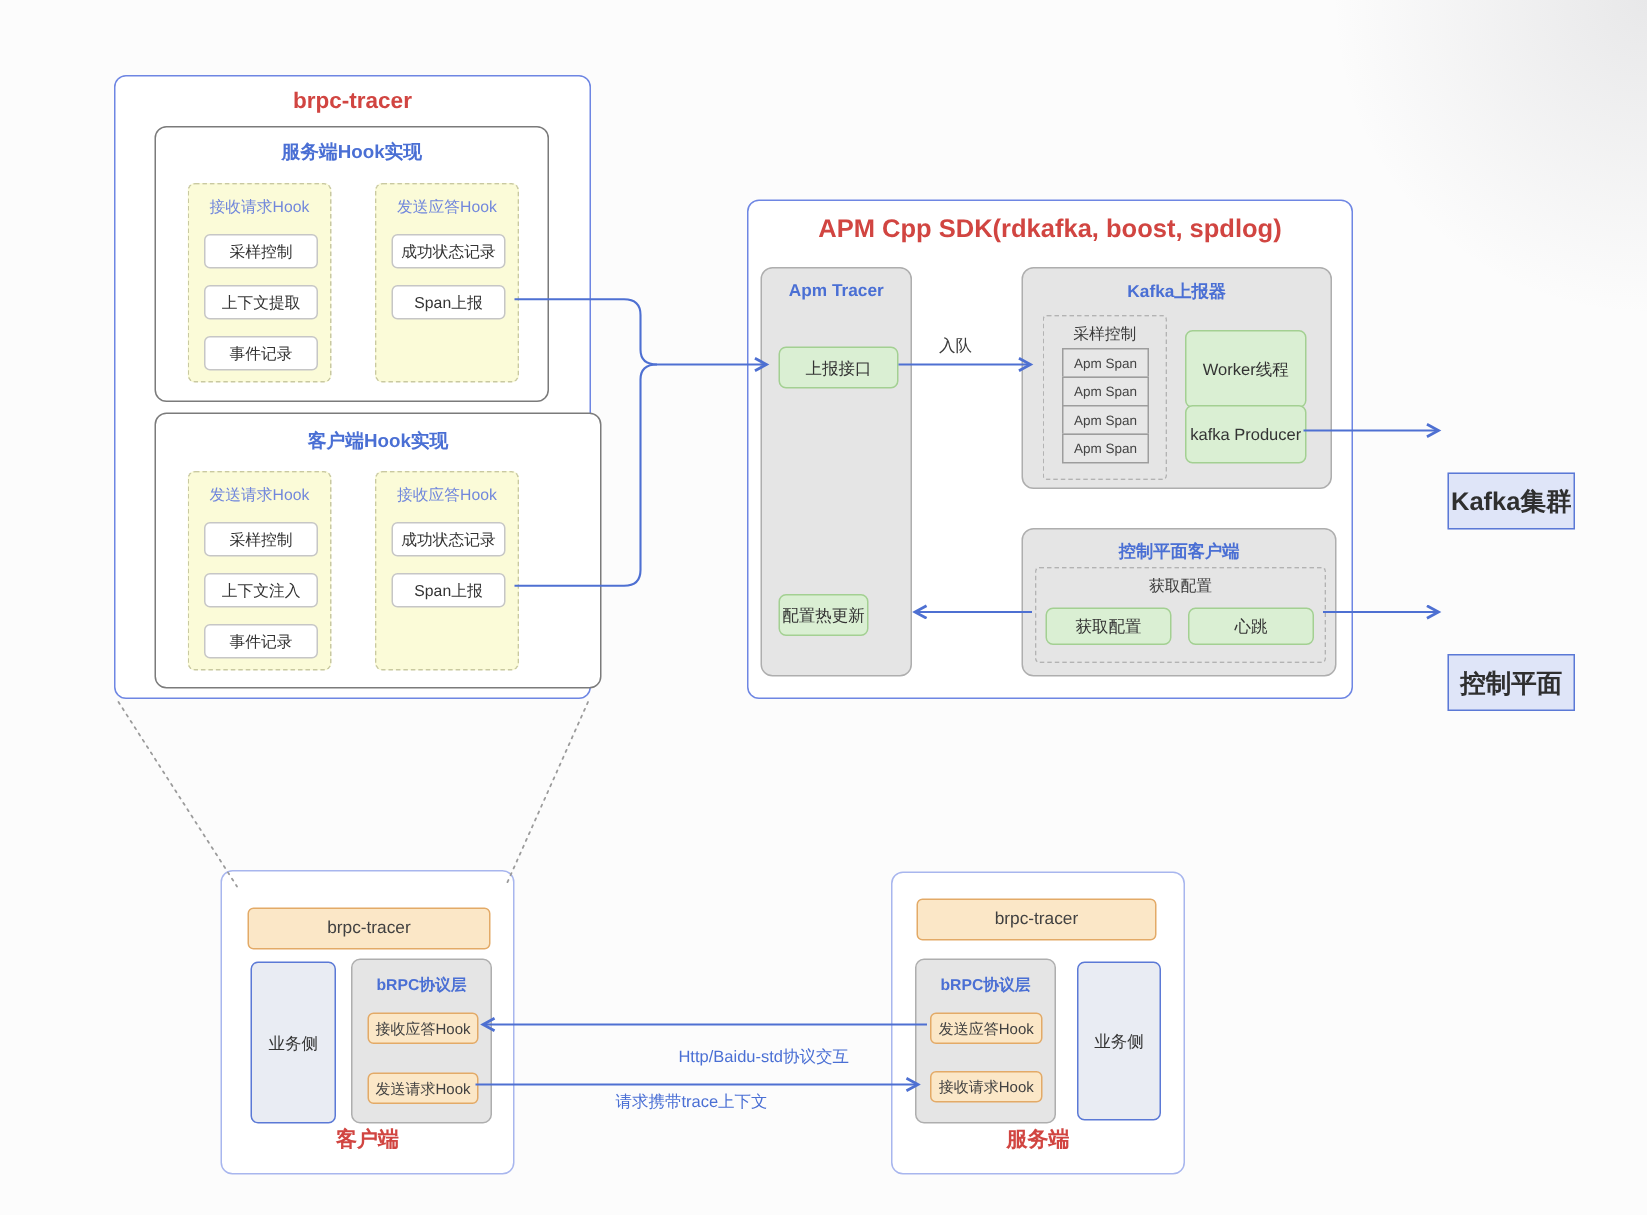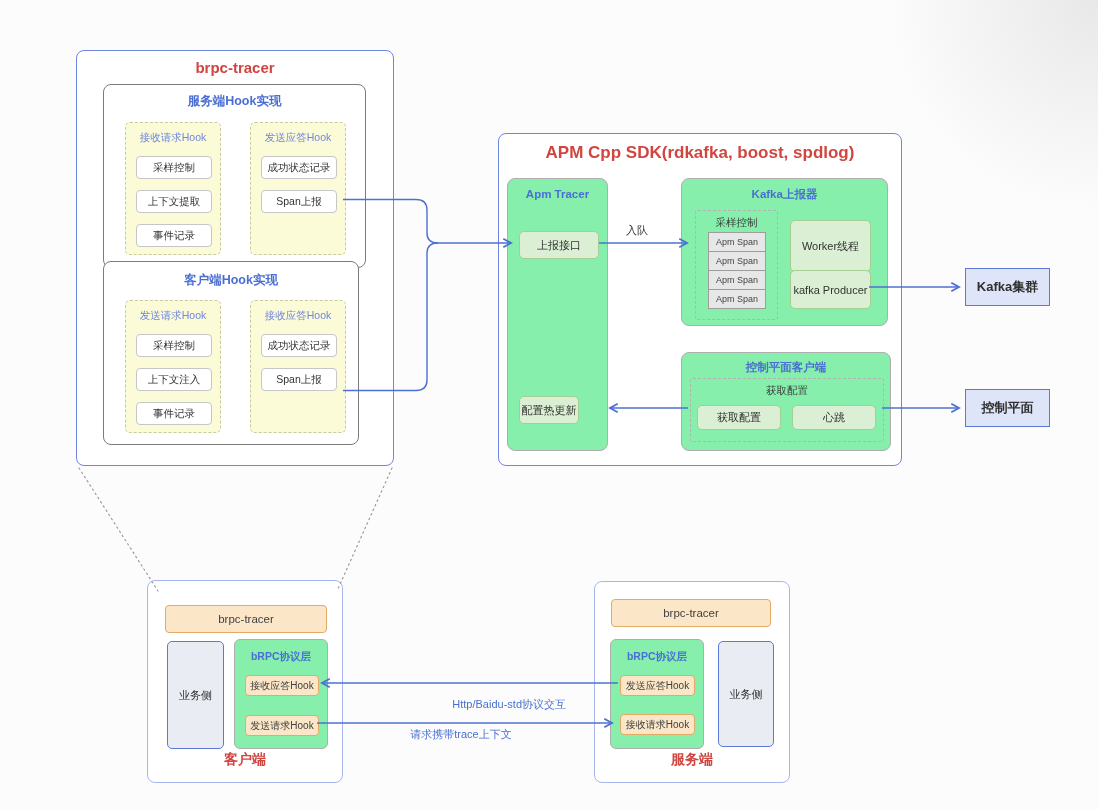"Apm Tracer" .mid-frame { background: #86efac -> #e5e5e5 }
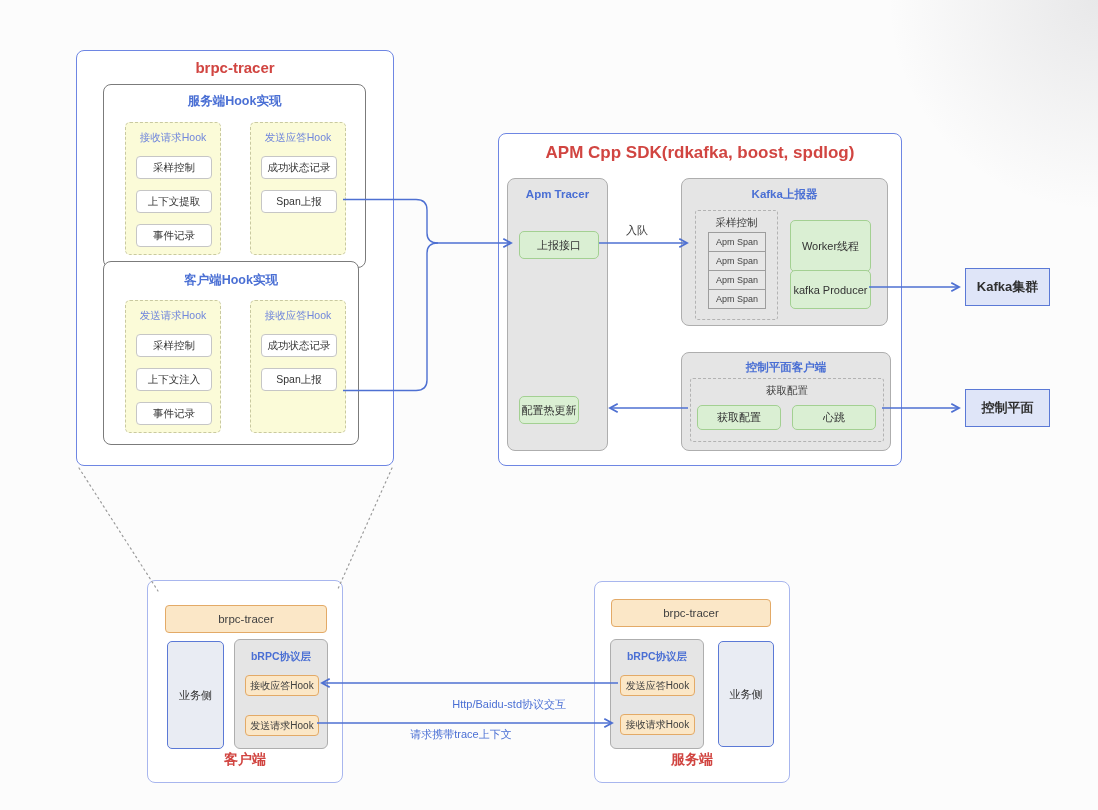"客户端Hook实现" div.abs { top: 210px -> 224px; width: 256px -> 298px }
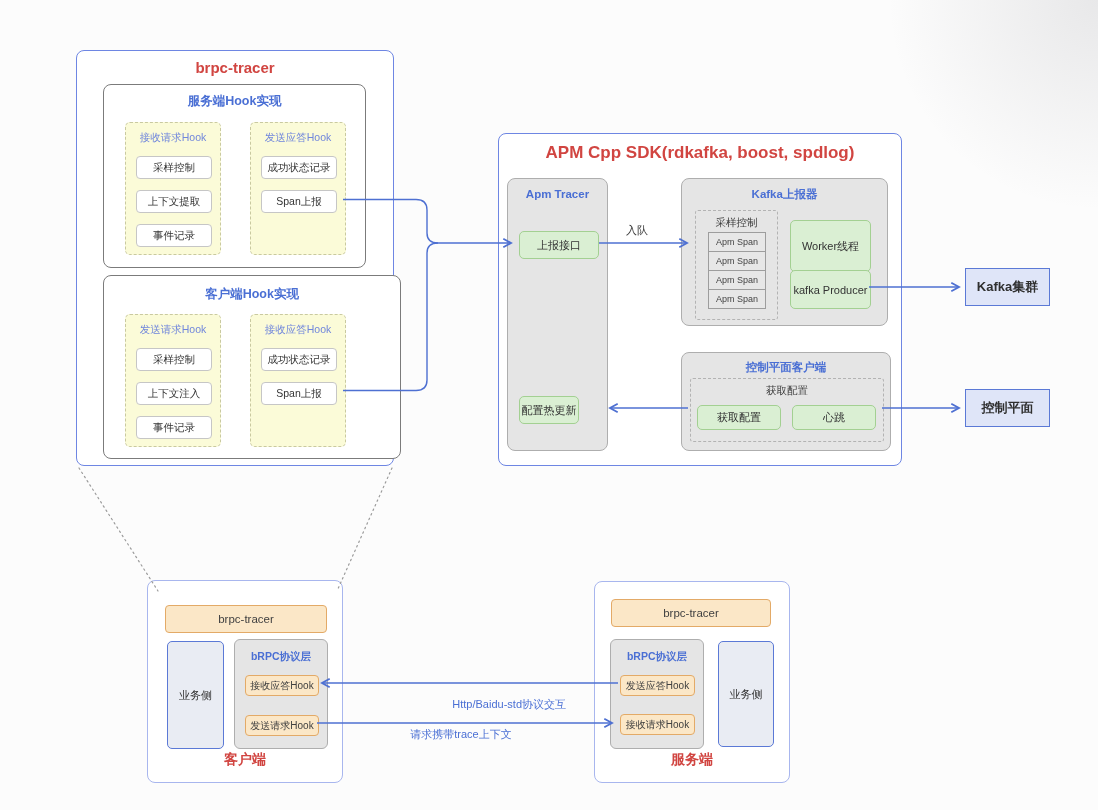"Kafka集群" .lav { font-size: 13px -> 17px; margin-top: none -> 47px }
